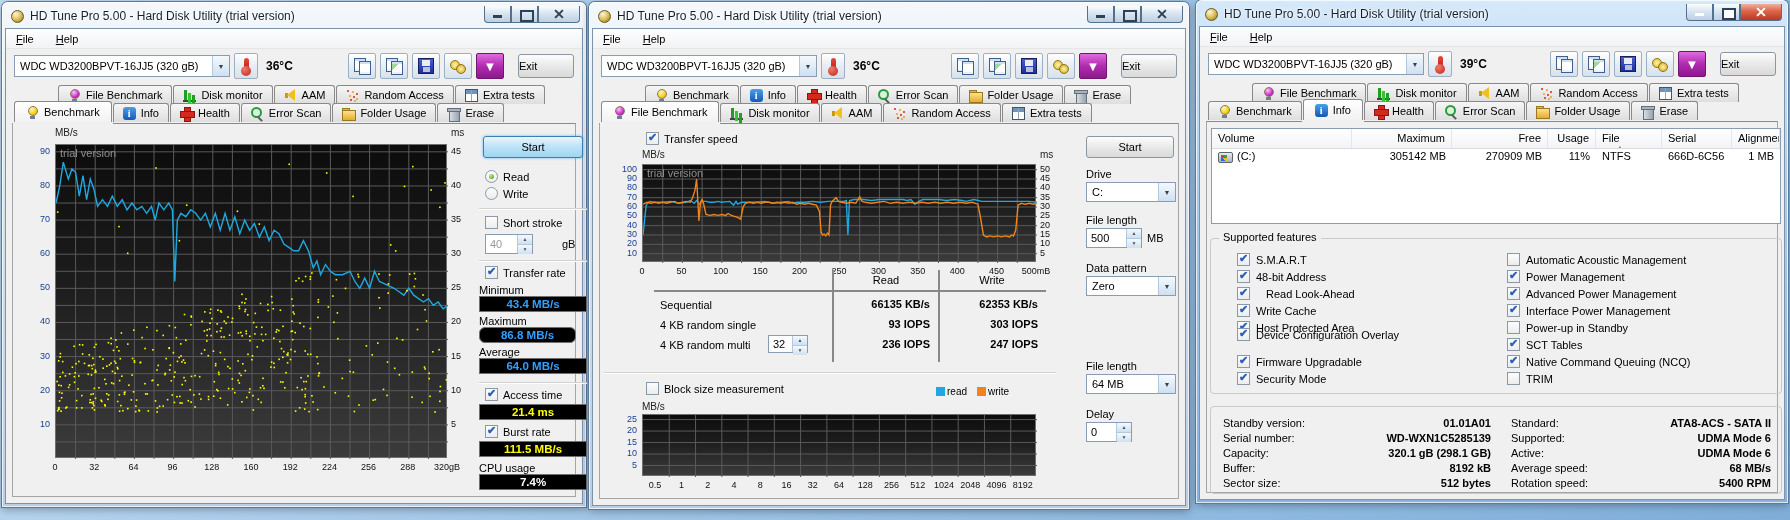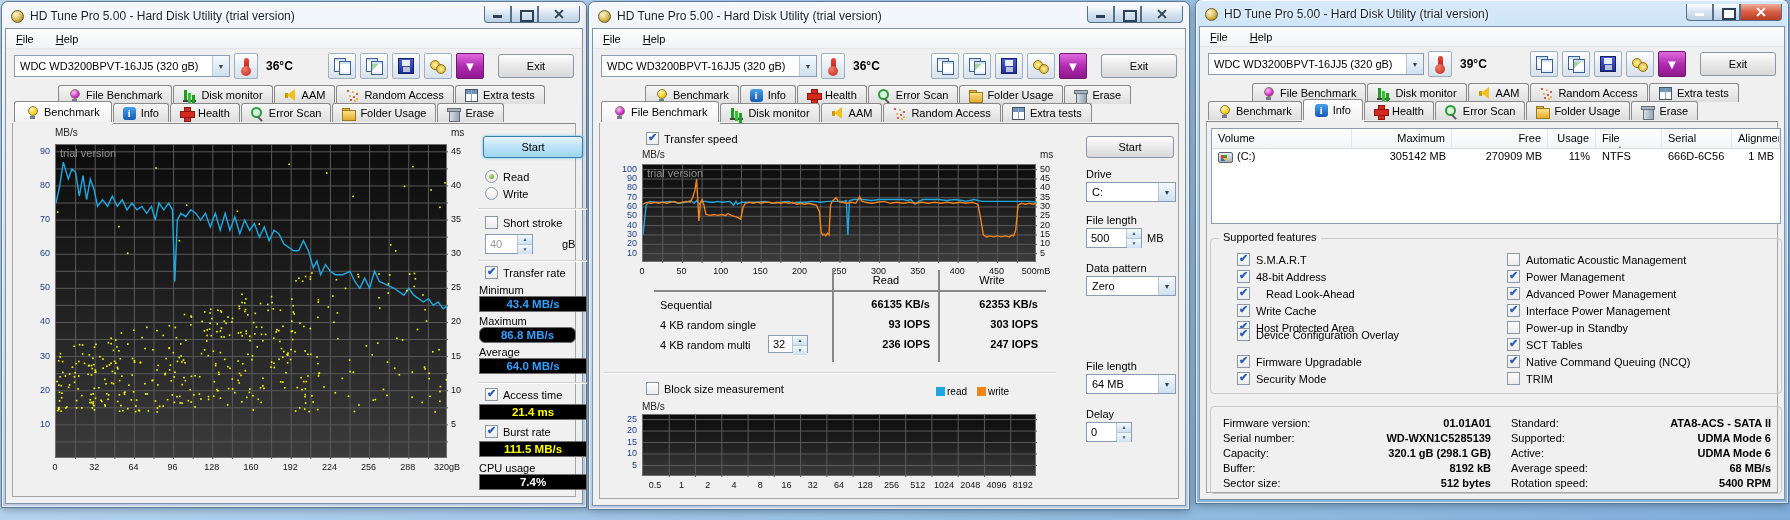"Exit" .exit-btn { text-align: center -> left; width: 76px -> 56px }
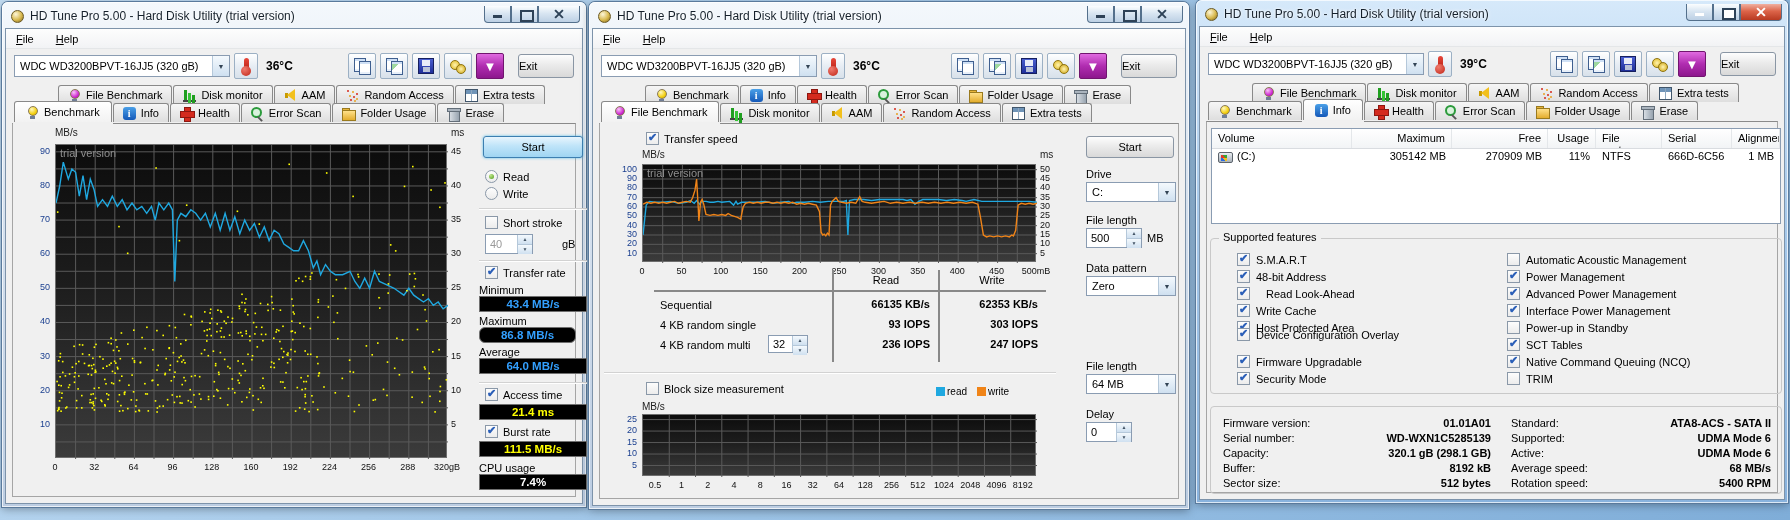"Firmware version:" div.det-label { text: Firmware -> Standby }
